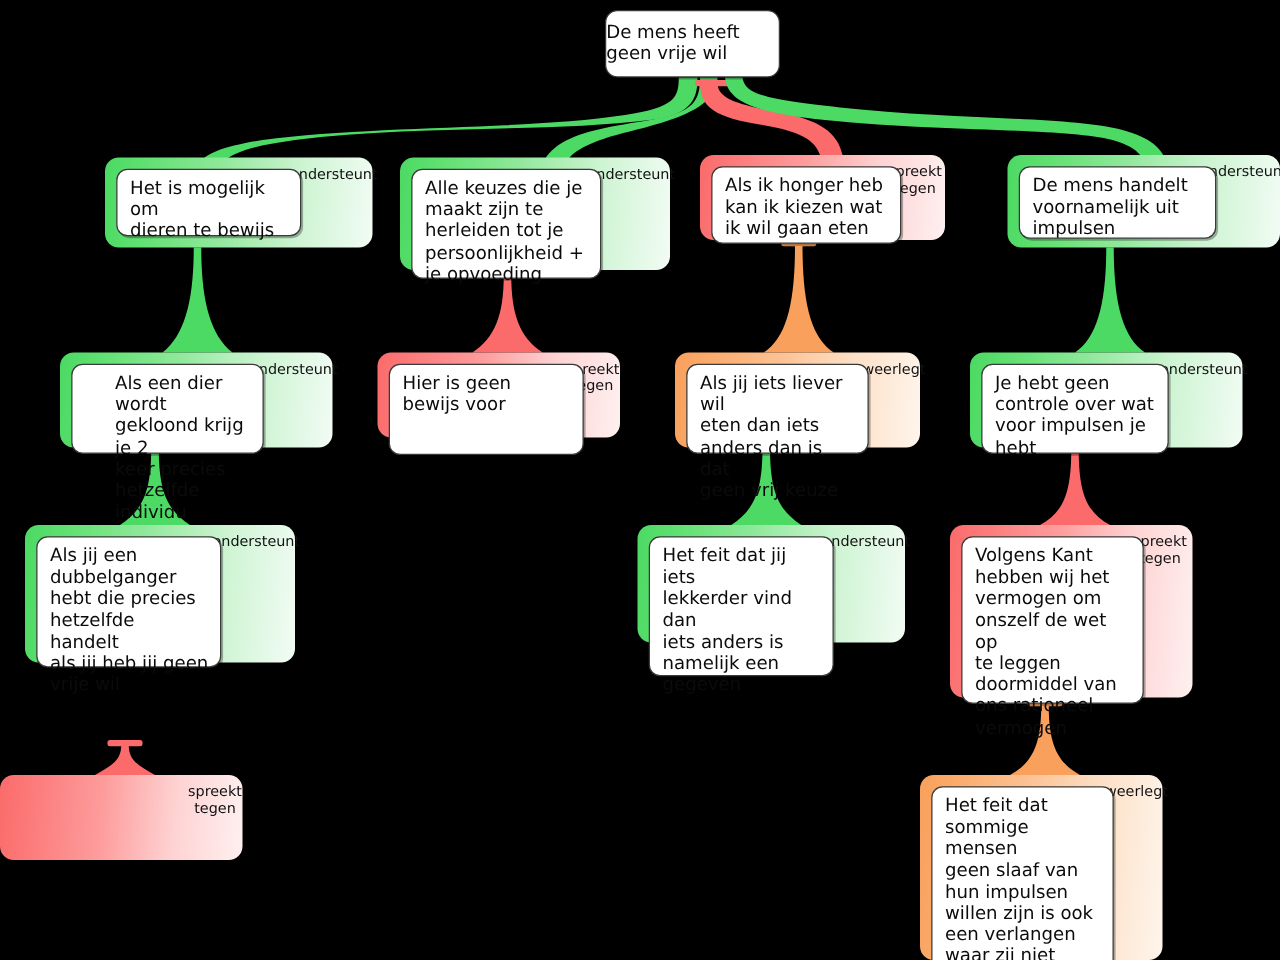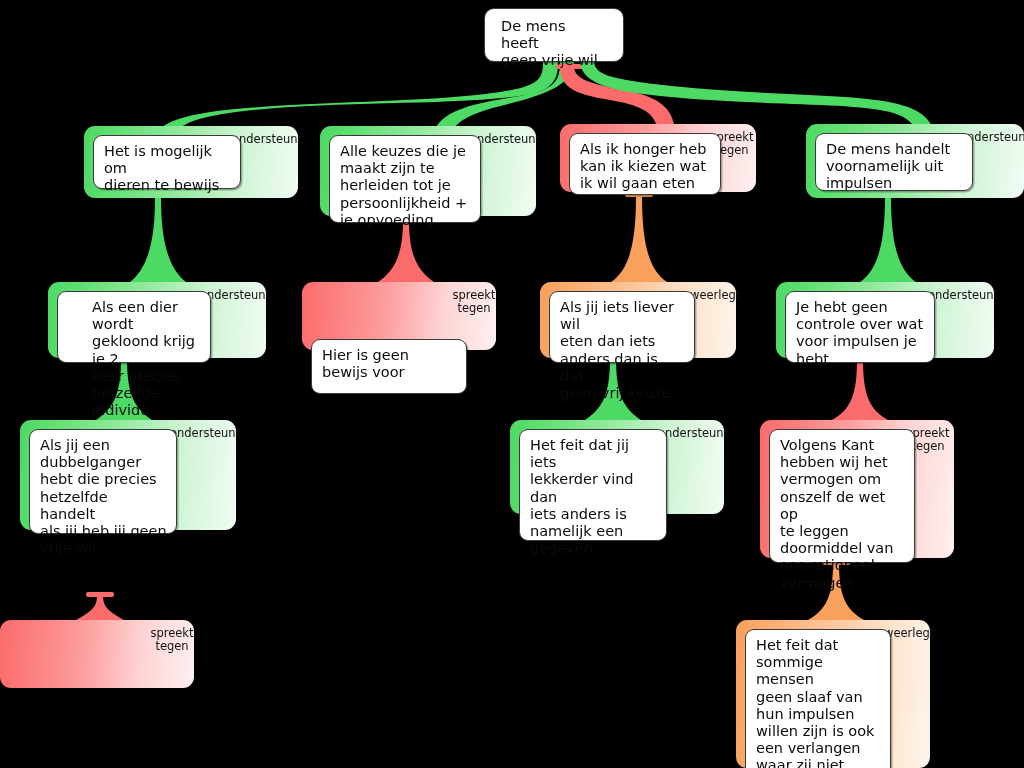"De mens heeft" div.box { padding: 9px 16px -> 9px 0 }
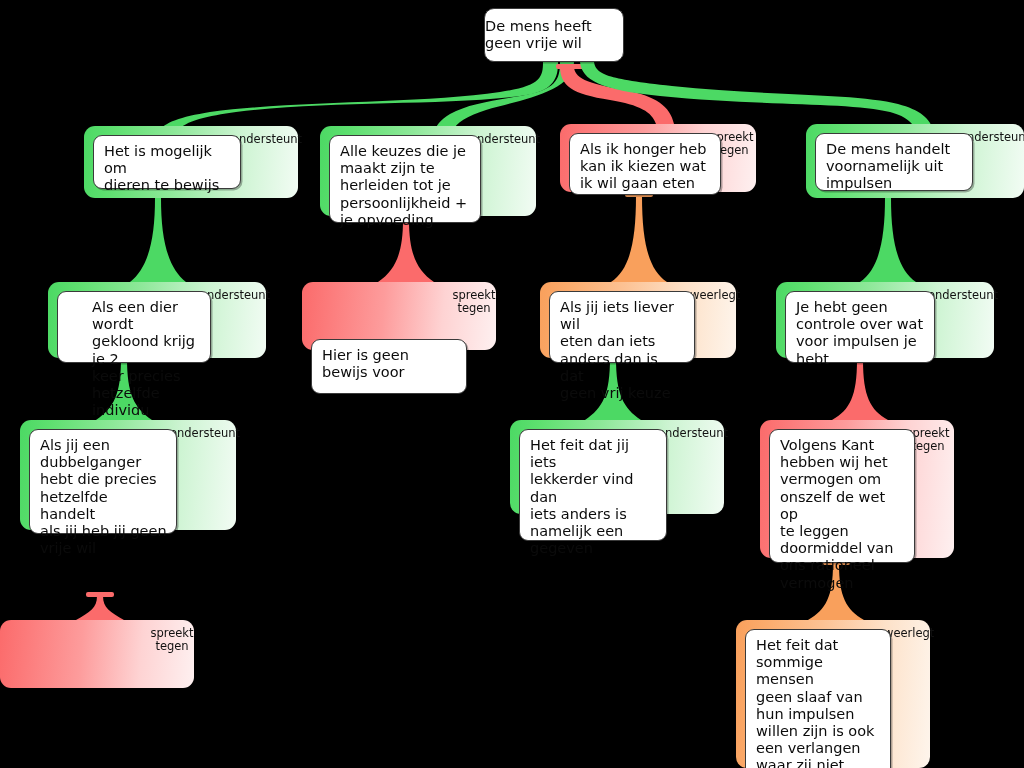"Hier is geen" div.box { height: 55px -> 73px; margin-top: 48px -> none }
